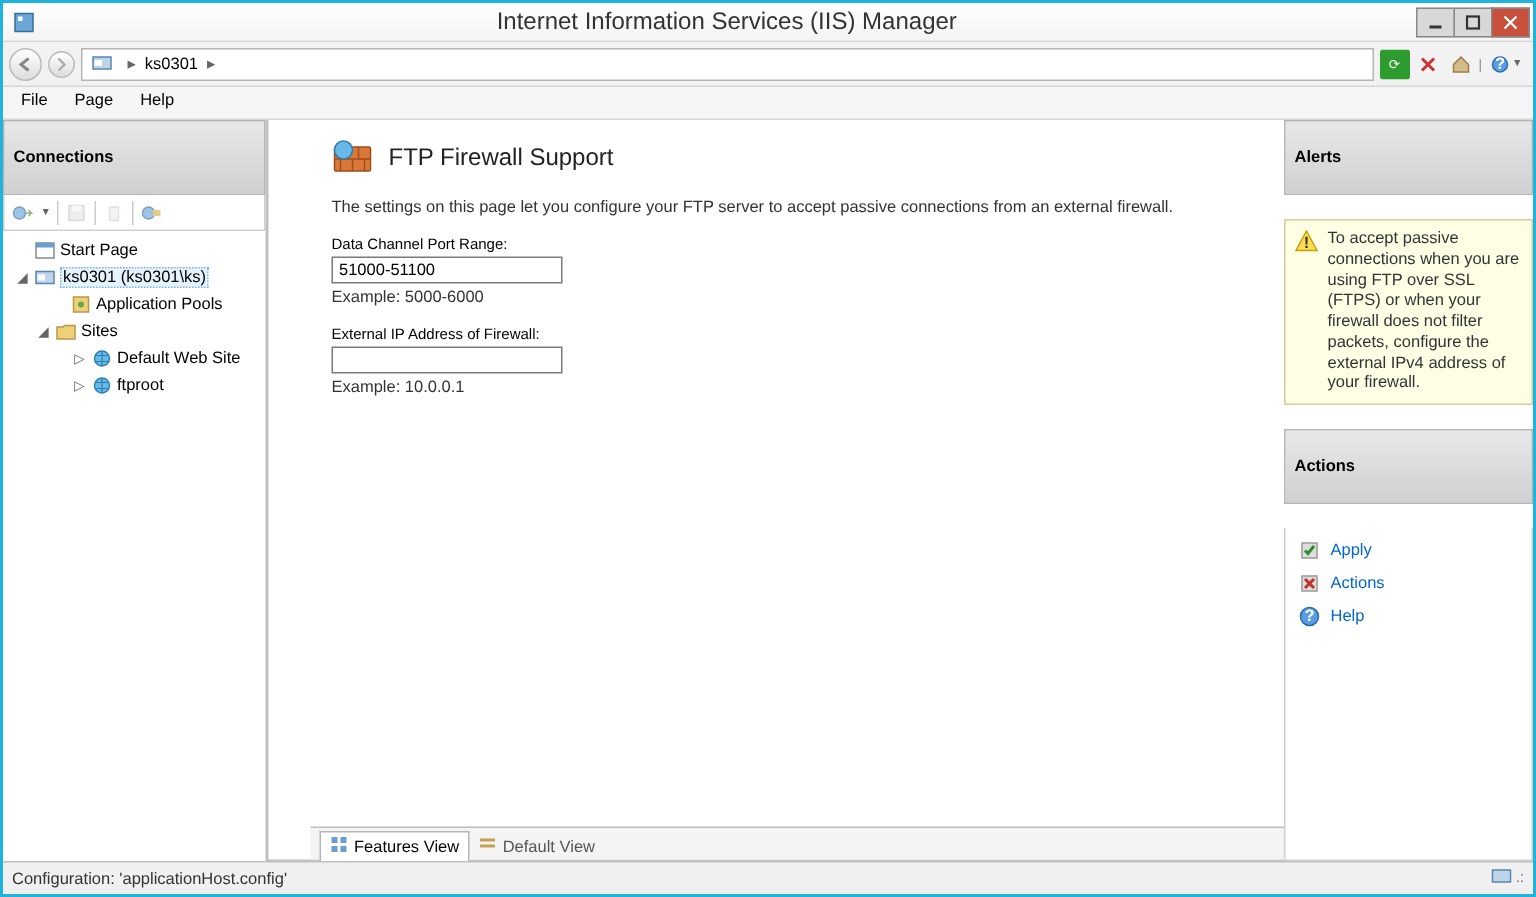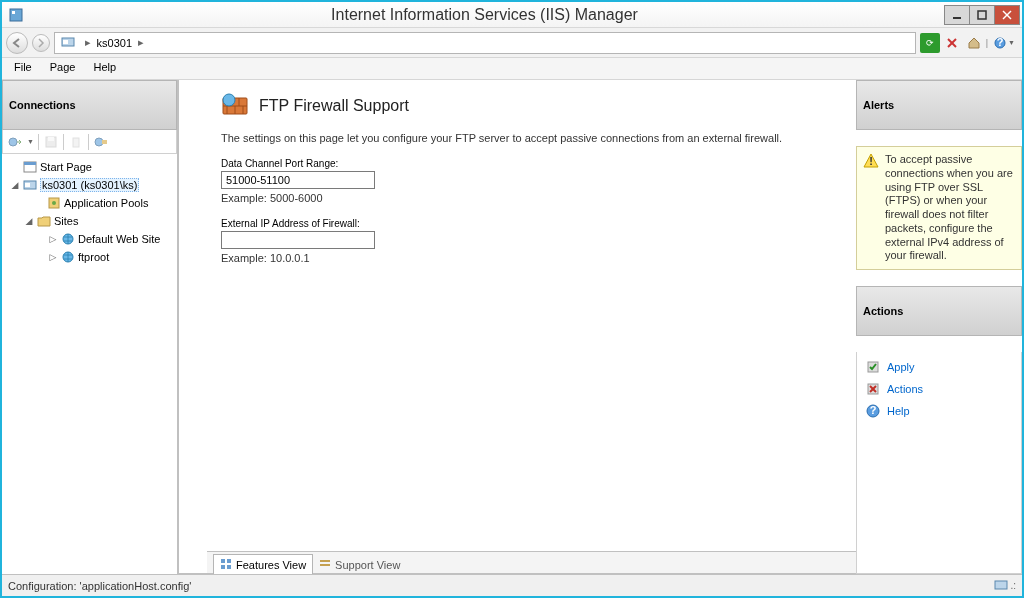"Support View" span { text: Support -> Default }
